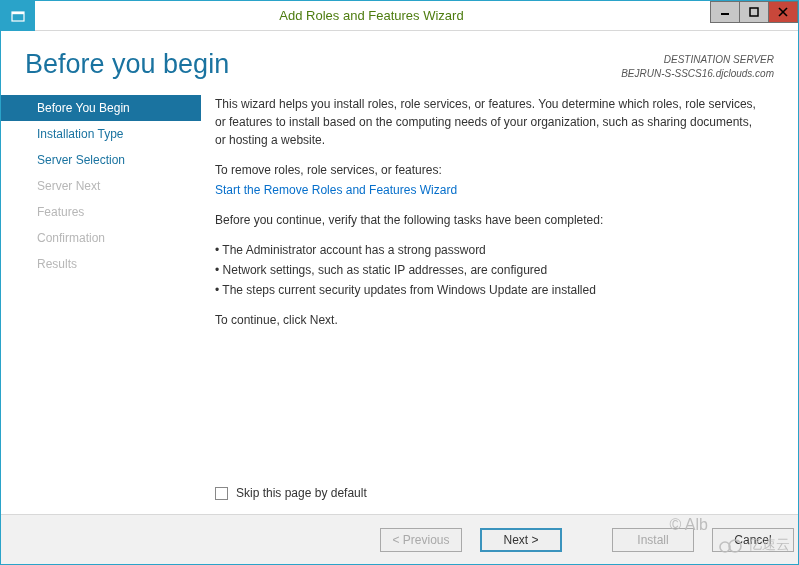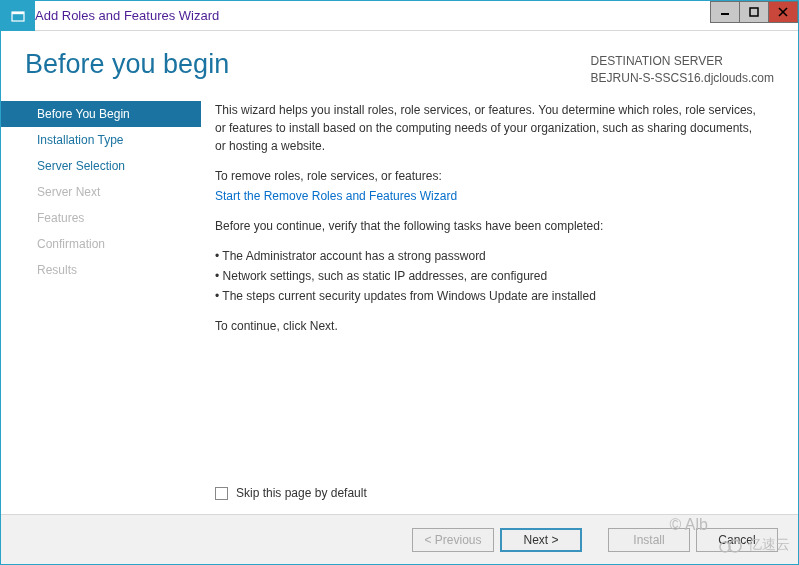"Add Roles and Features Wizard" .titlebar .title { color: #4c1d95 -> #4d7c0f; text-align: none -> center }
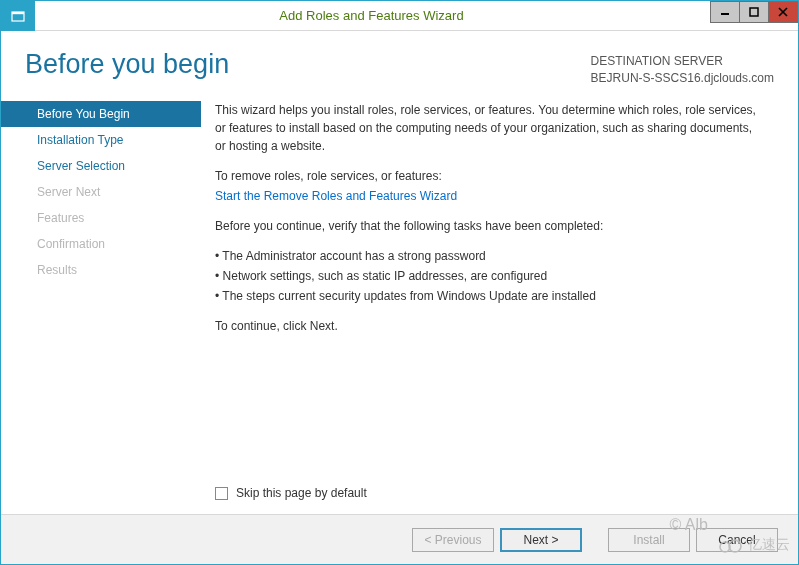"DESTINATION SERVER" .dest { font-size: 12px -> 10px; font-style: none -> italic; text-align: none -> right }
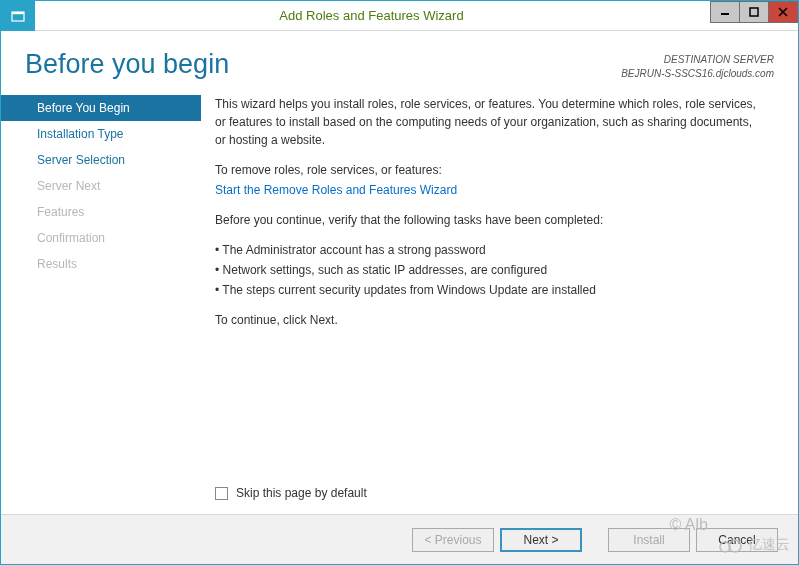"< Previous" .footer { gap: 6px -> 18px; padding: 0 20px -> 0 4px }
